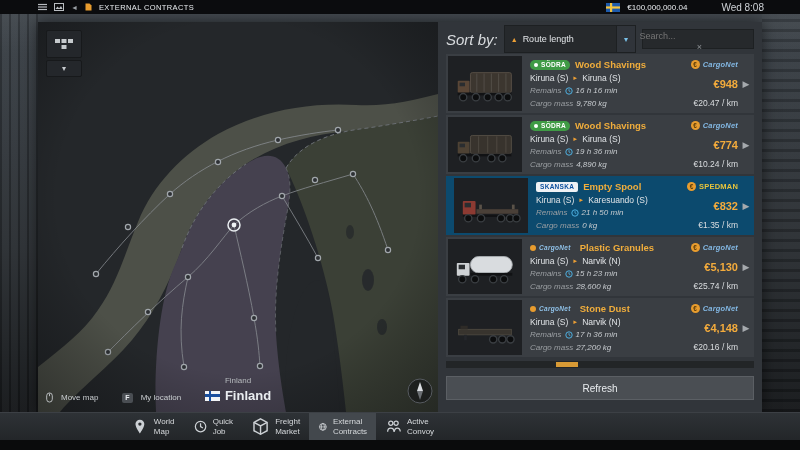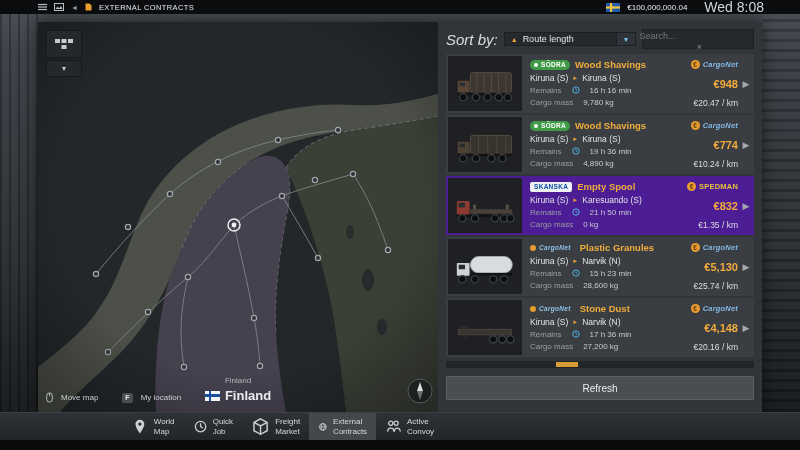"Wed 8:08" .tb-time { font-size: 14px -> 10px; margin-left: 10px -> 27px }
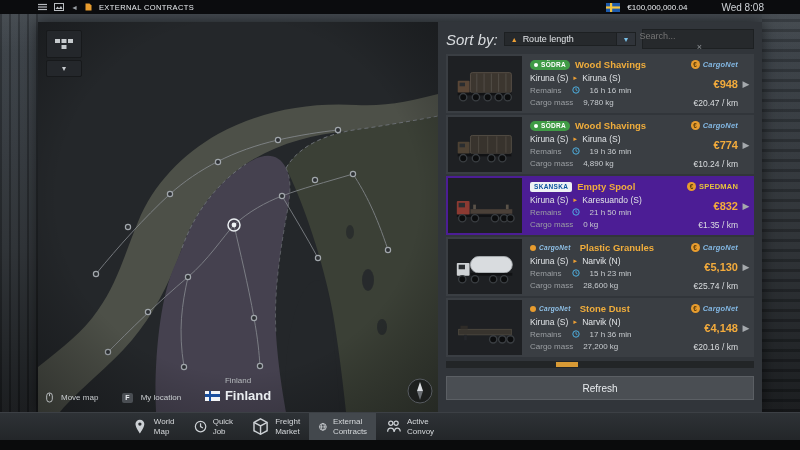"Route length" .dropdown { height: 14px -> 28px }
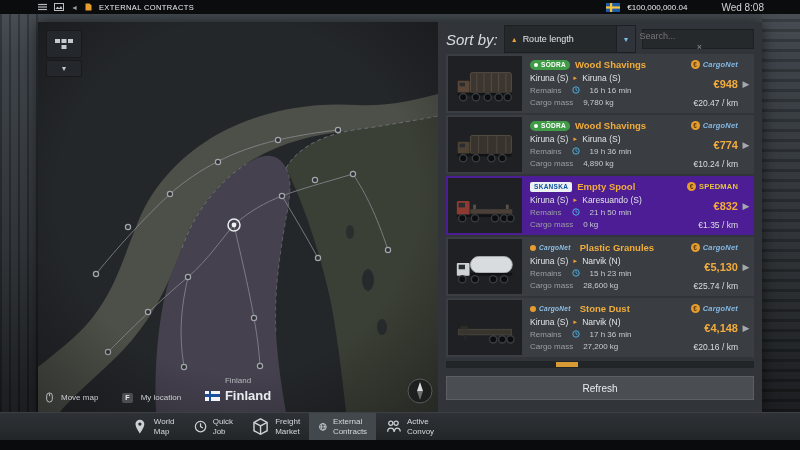"Remains" .meta { align-items: center -> flex-end; font-style: none -> italic; gap: 10px -> 3px }
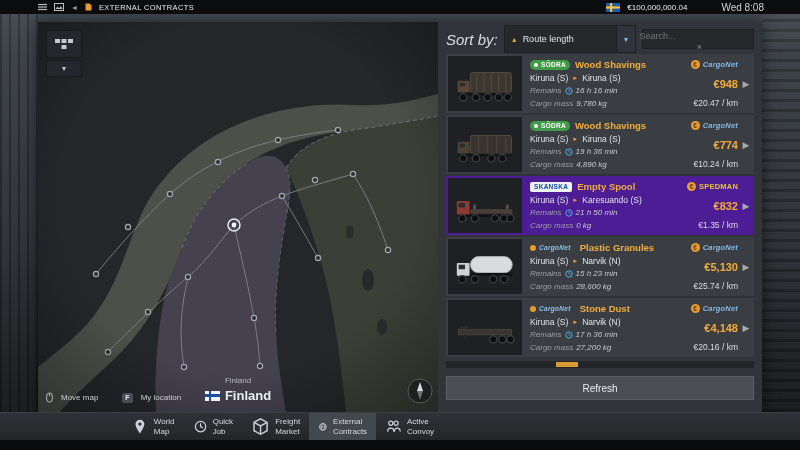"Empty Spool" .card.selected { background: #4c1d95 -> #0c4a6e; padding-left: none -> 6px }
